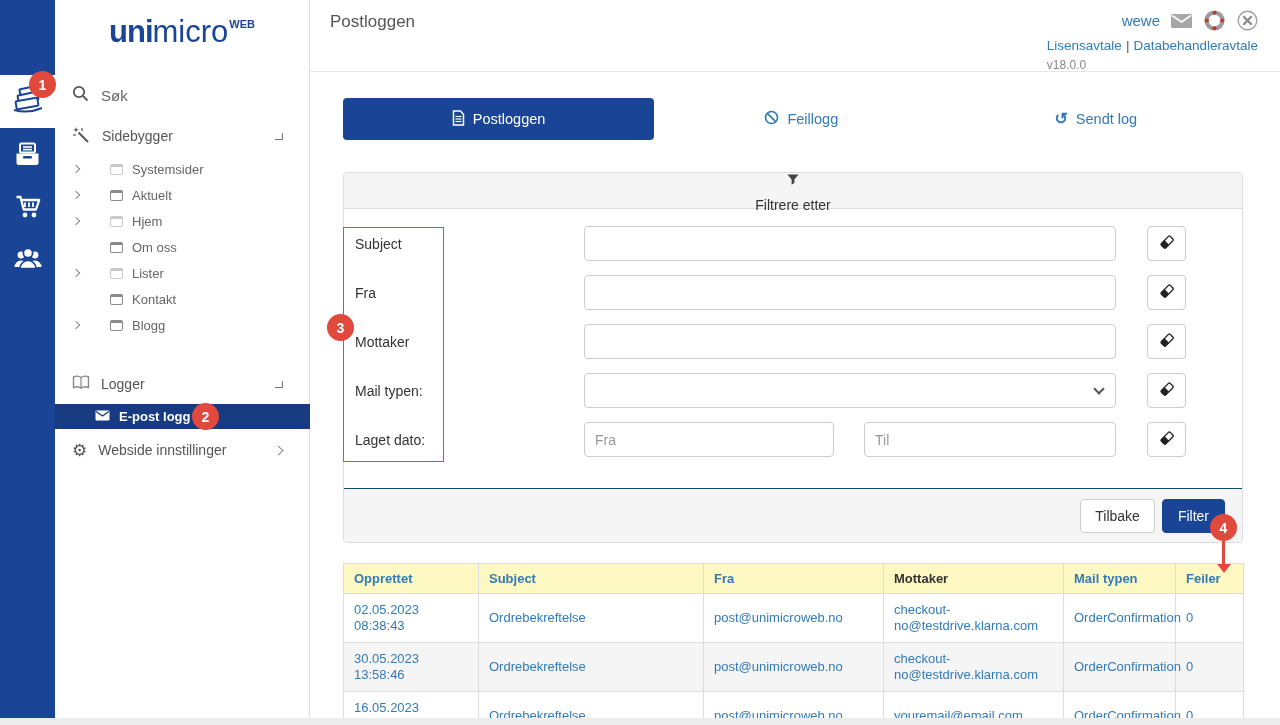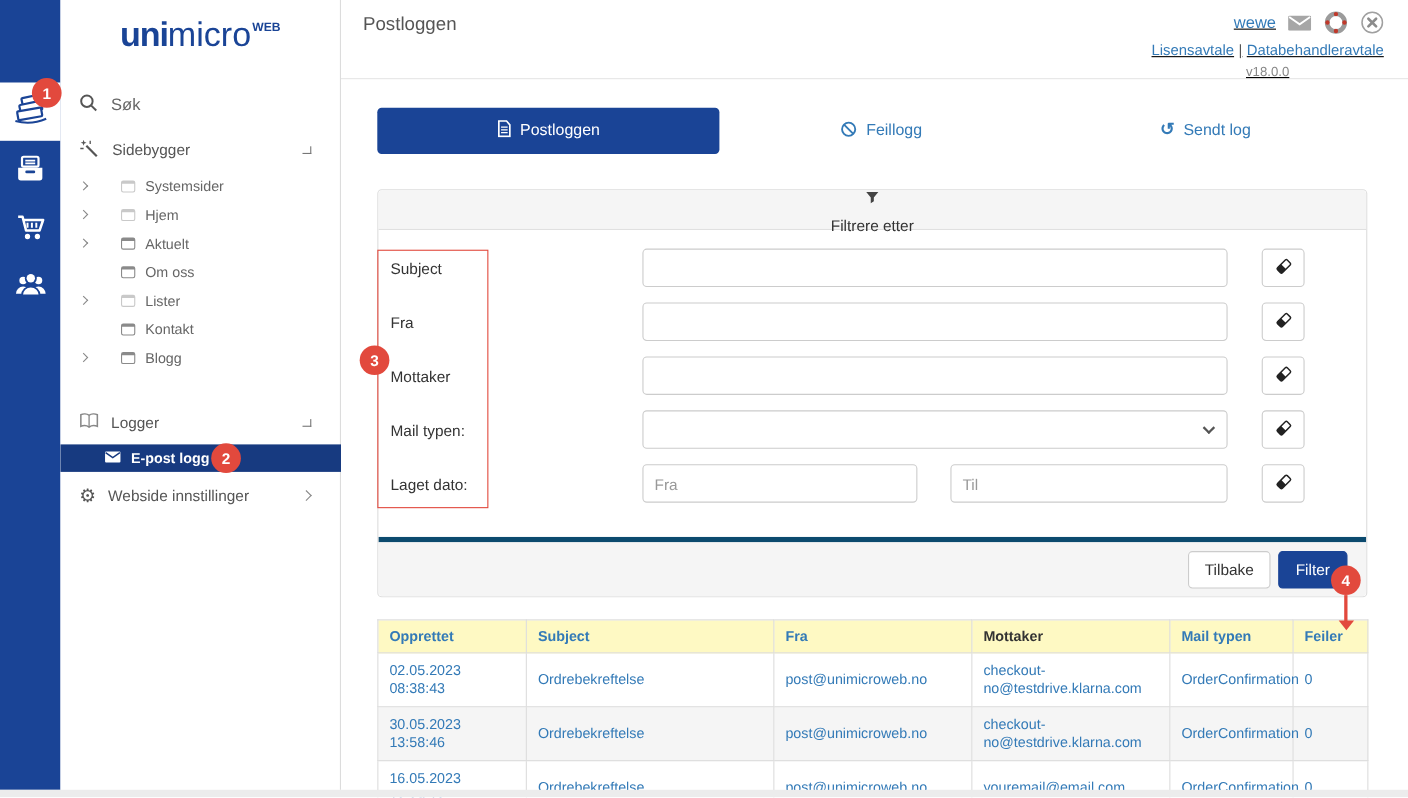"wewe" .topbar-right { text-align: center -> left; text-decoration: underline -> none }
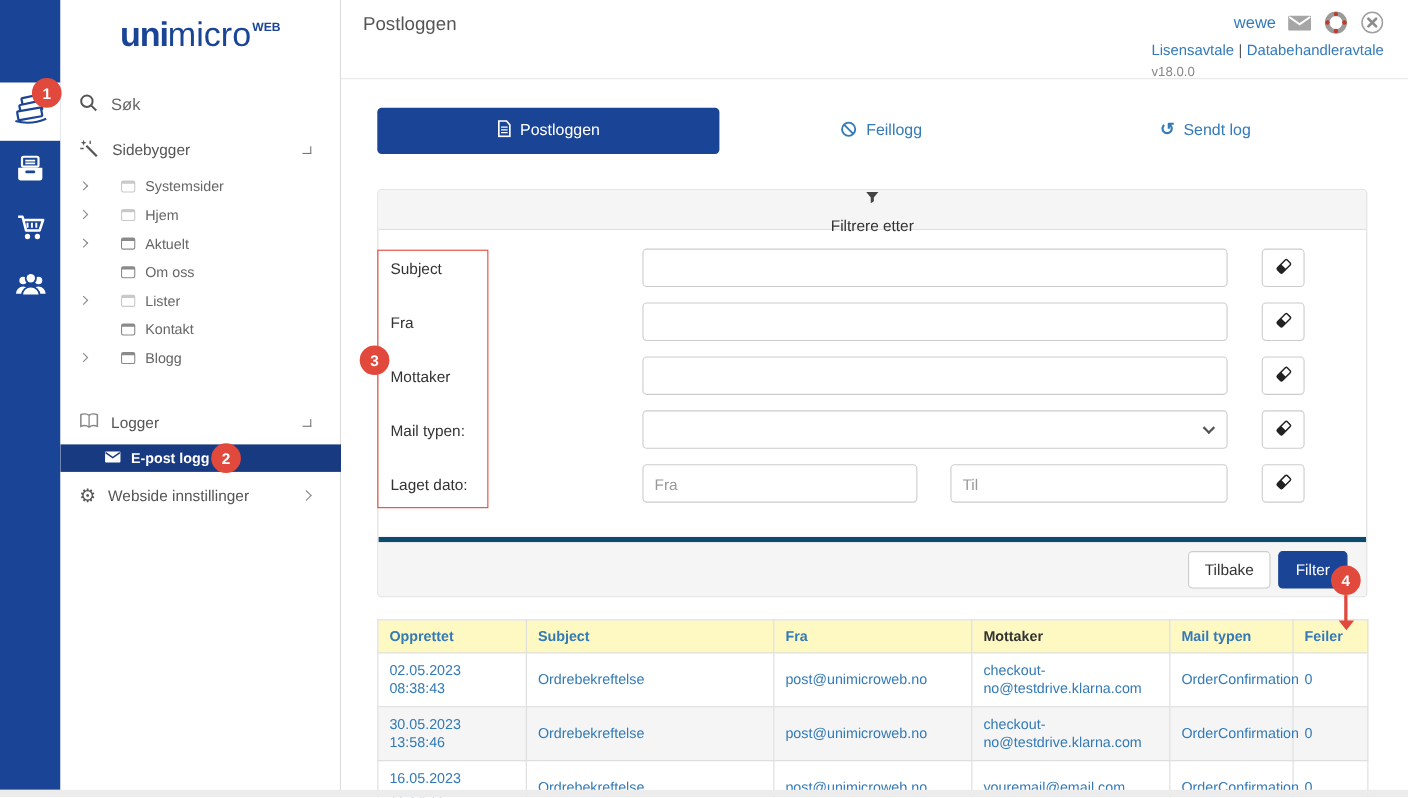"Hjem" li { order: before "Aktuelt" -> after "Aktuelt" }
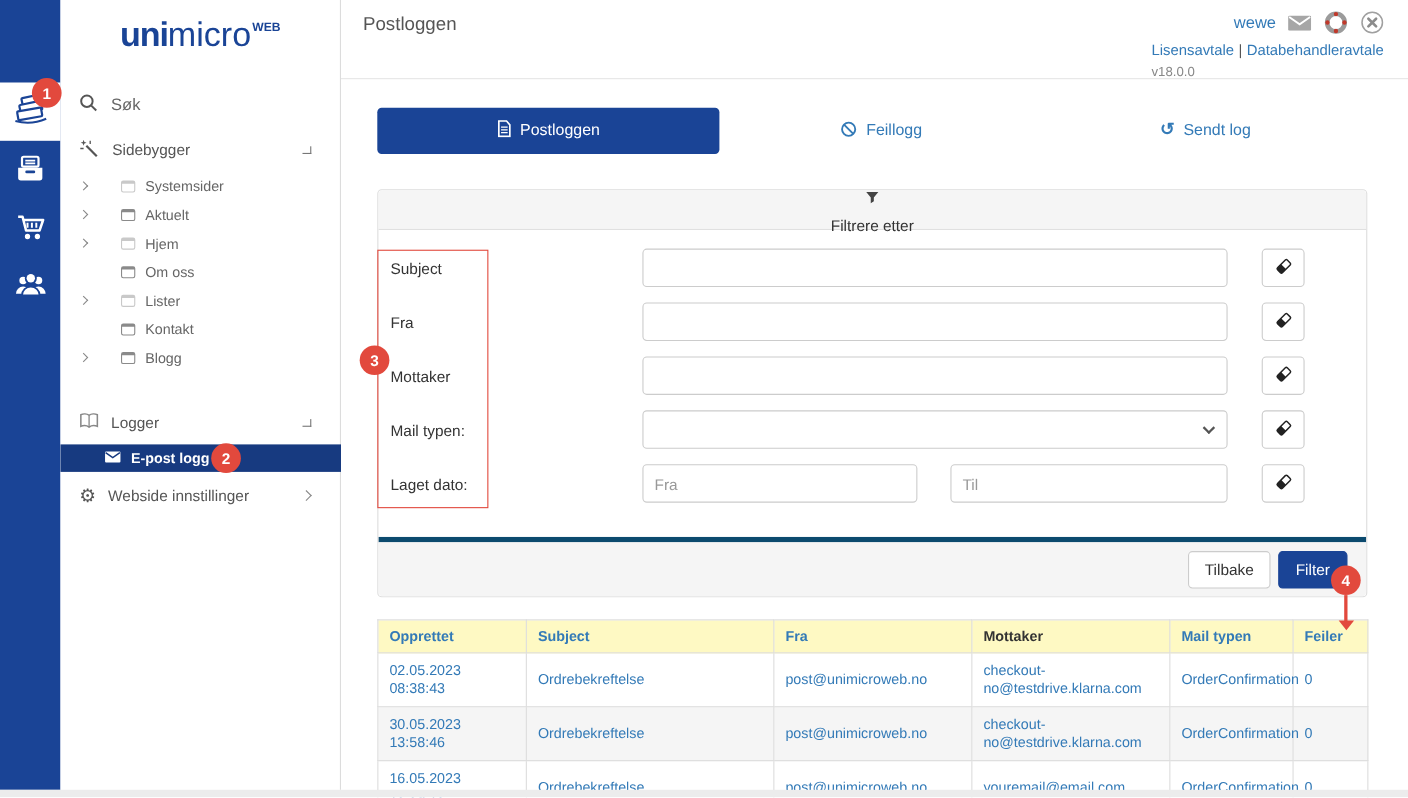"Tilbake" .filter-foot { border-top: 5px solid #0c4a6e -> 1px solid #0c4a6e }
